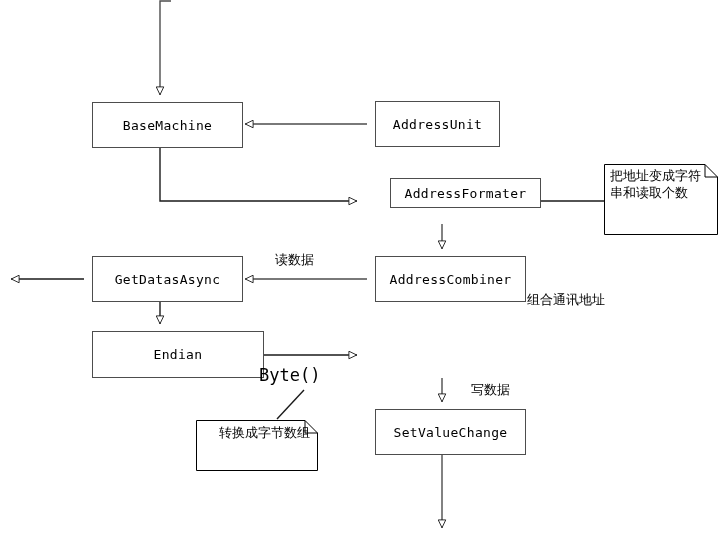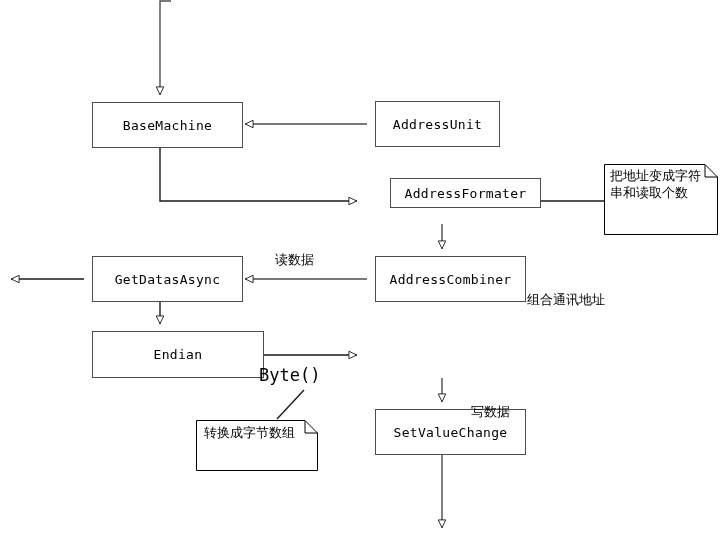"写数据" div.edge-label { top: 403px -> 381px }
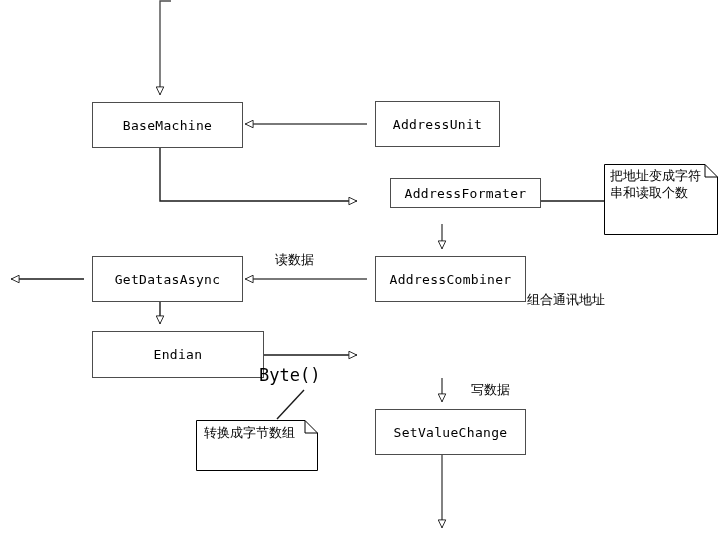"转换成字节数组" div.note-body { text-align: left -> right }
